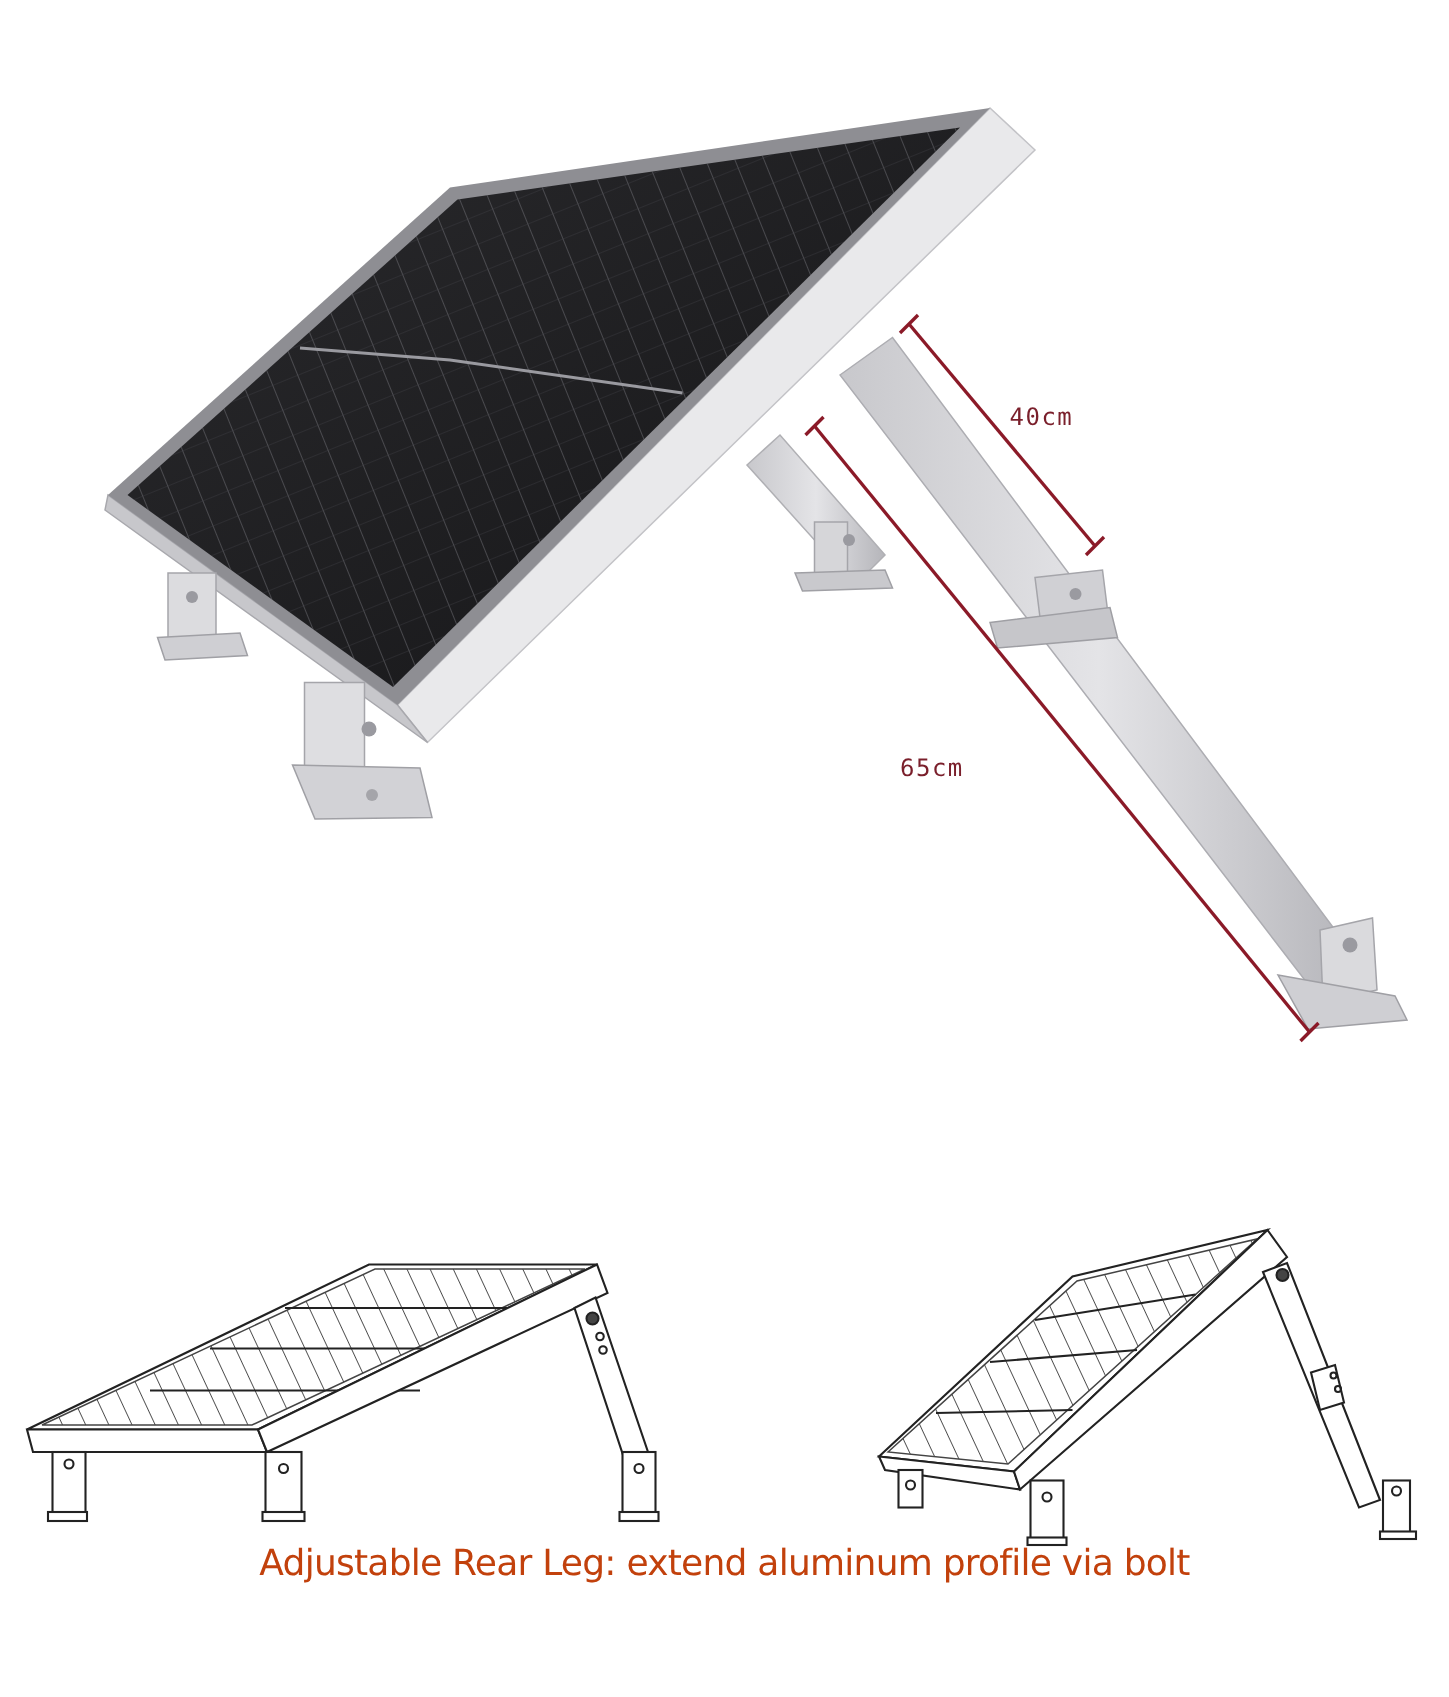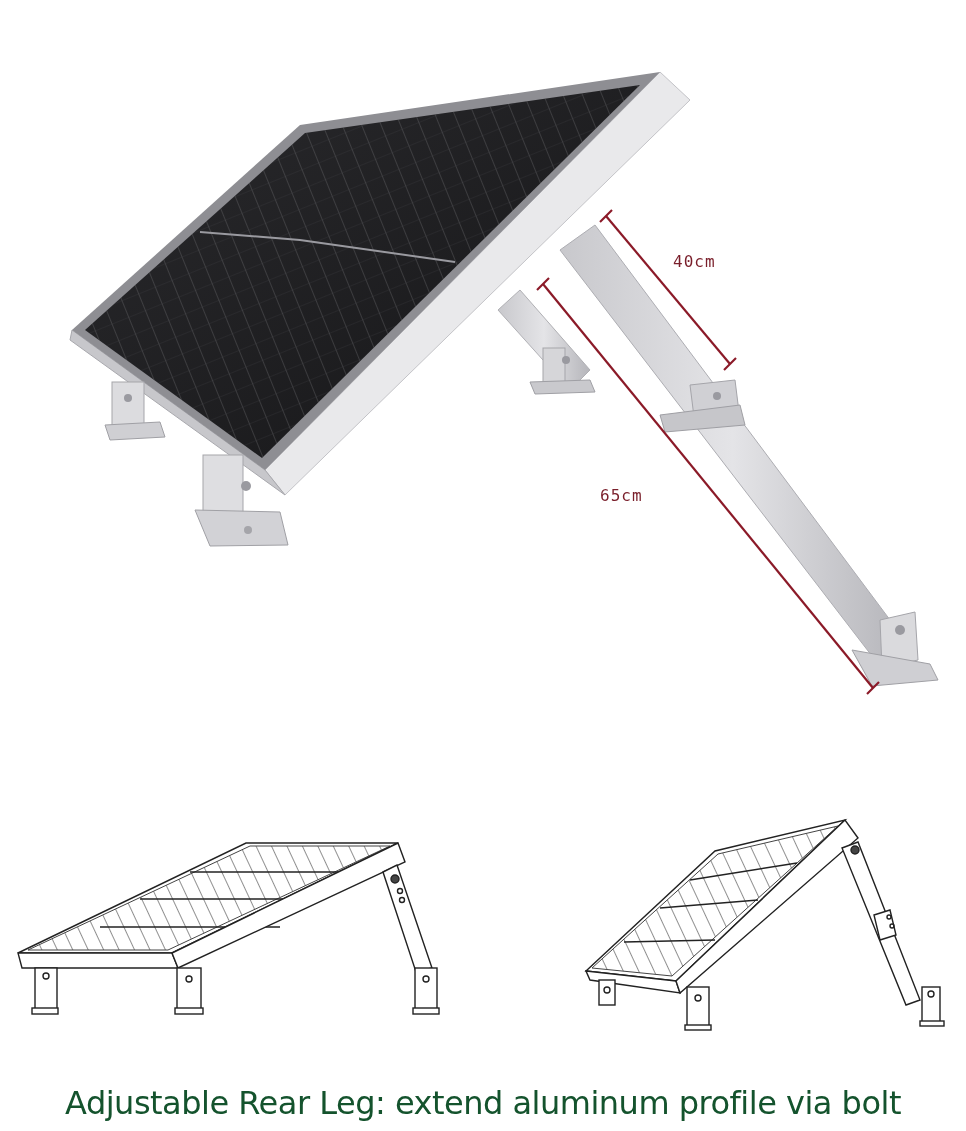"40cm" .dim-label { margin-top: none -> 16px }
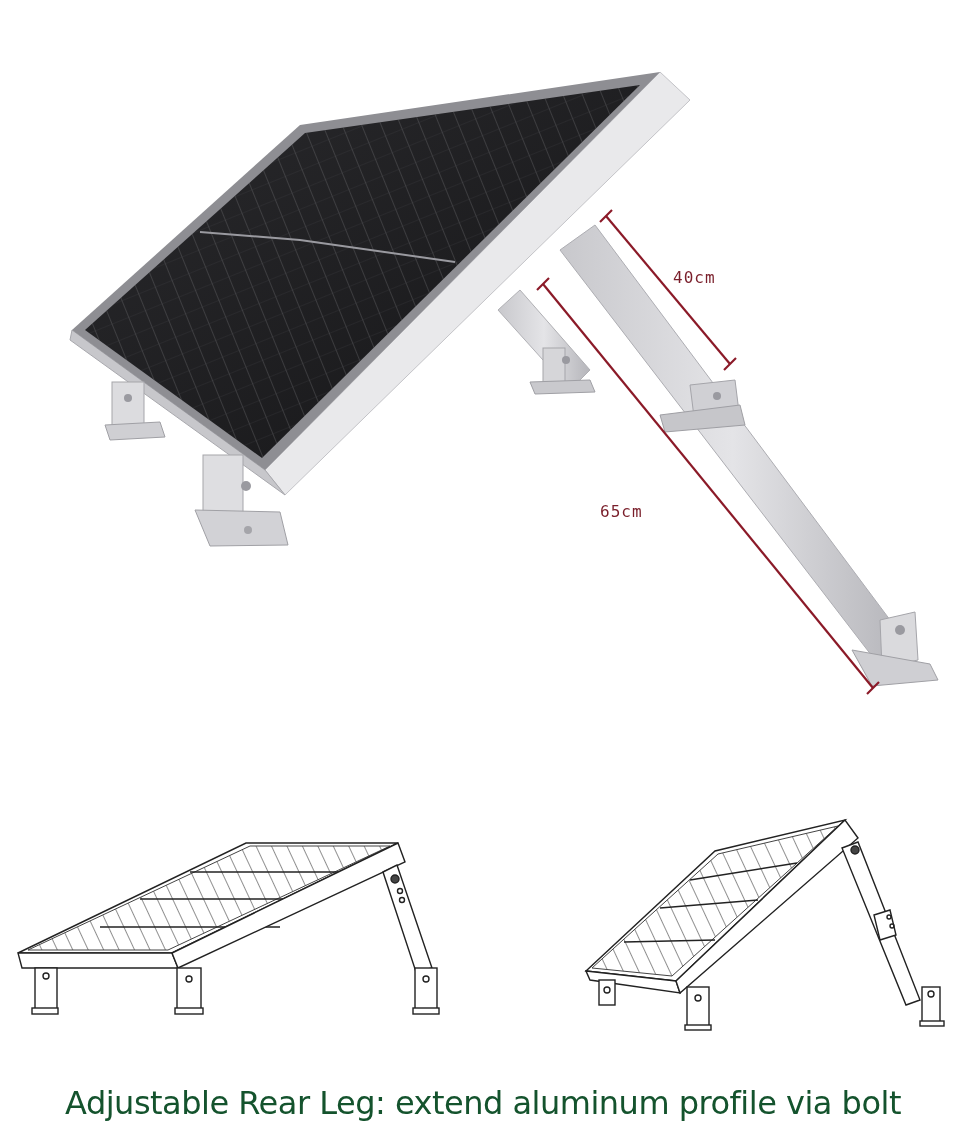"Adjustable Rear Leg: extend aluminum" .caption { color: #14532d -> #c2410c; font-size: 32px -> 24px; top: 1084px -> 1028px }
